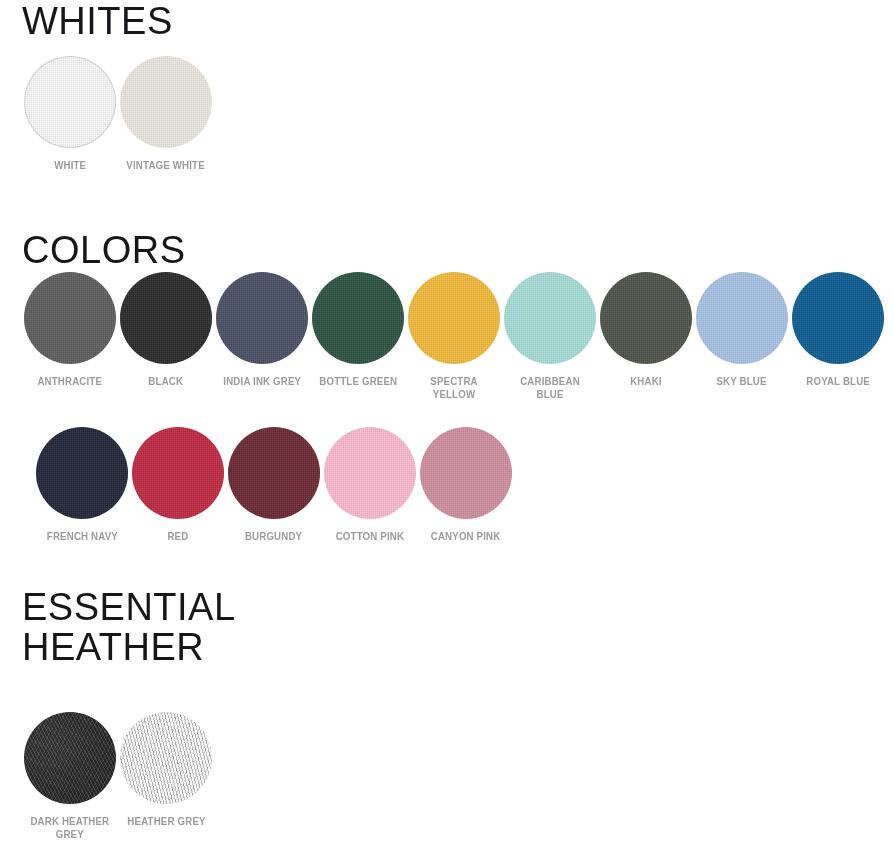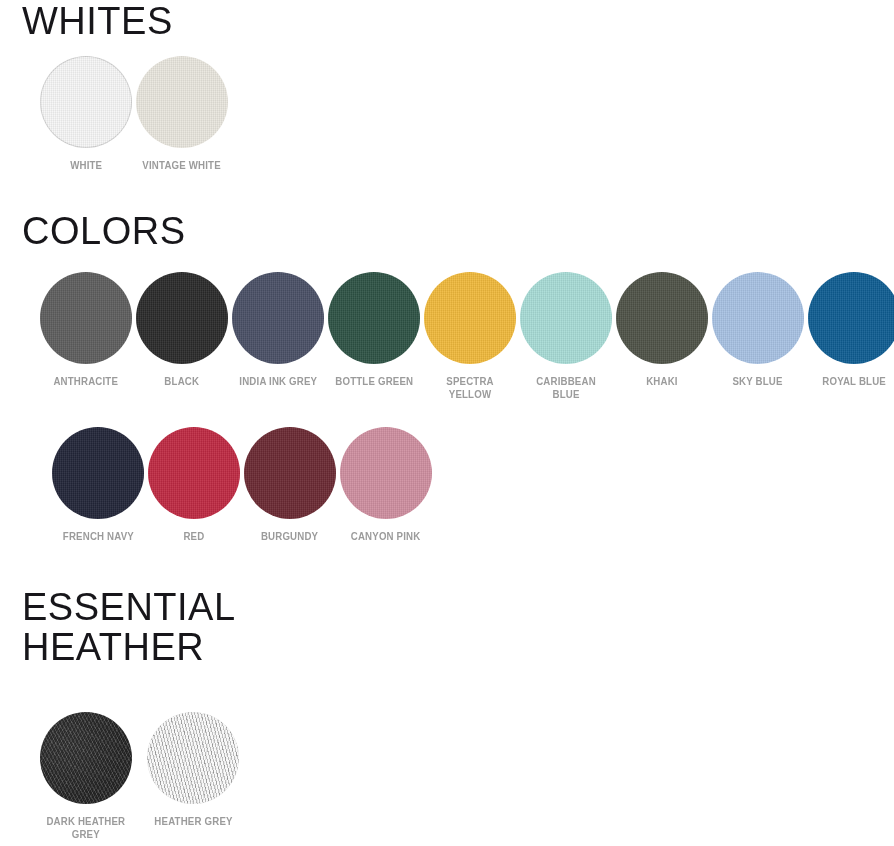"WHITE" .swatch-row { padding-left: 38px -> 22px }
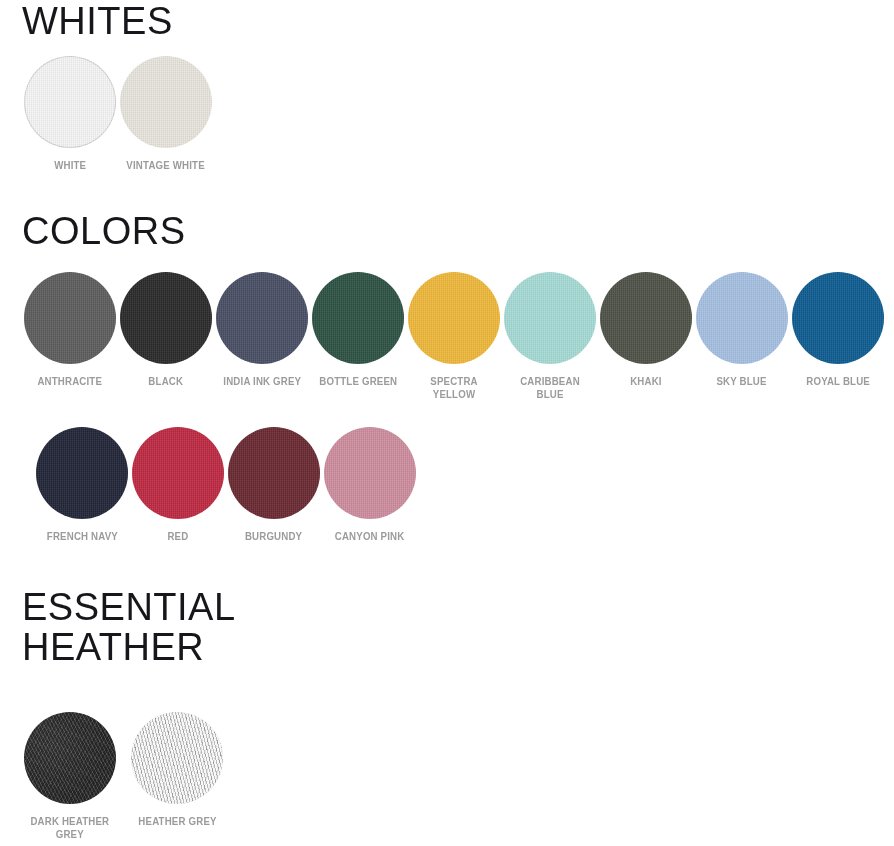"COLORS" #colors-heading { top: 212px -> 231px }
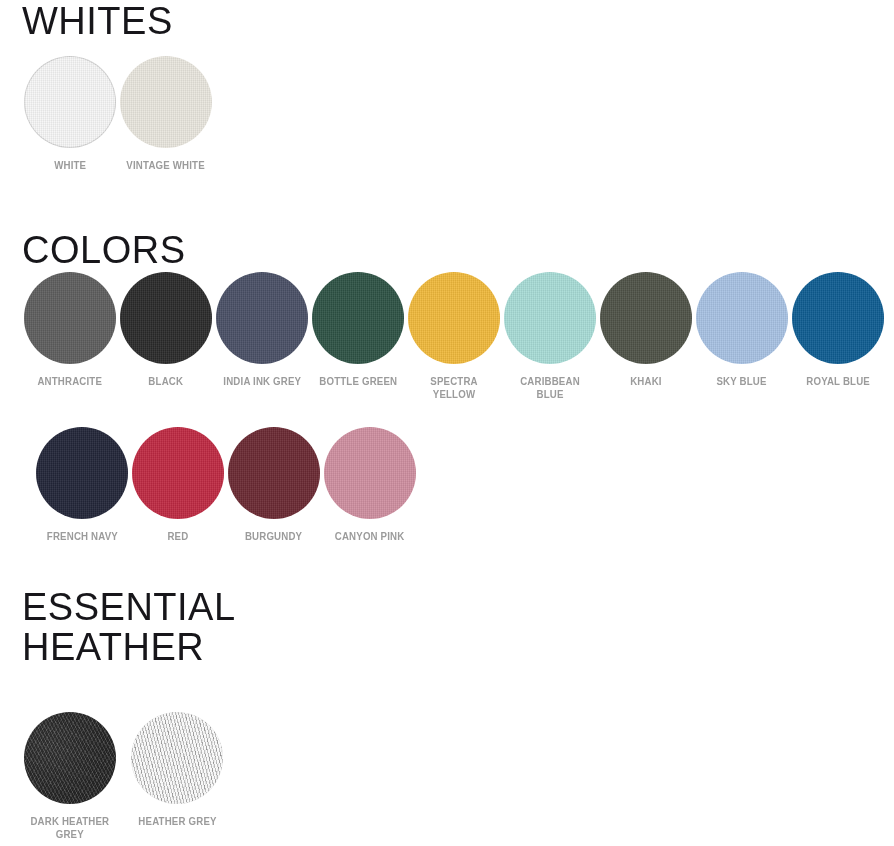"COTTON PINK" div.swatch-cell { html: none -> <div> <div></div> <div>COTTON PINK</div> </div> }
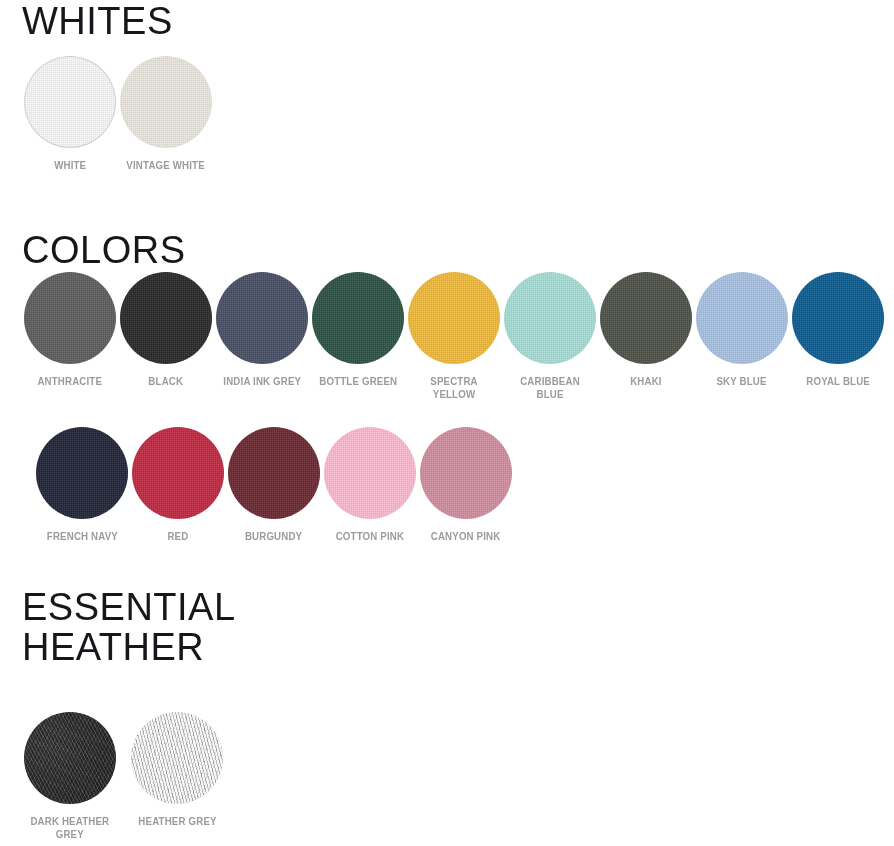"DARK HEATHER" #heathers-row { gap: 11px -> none }
